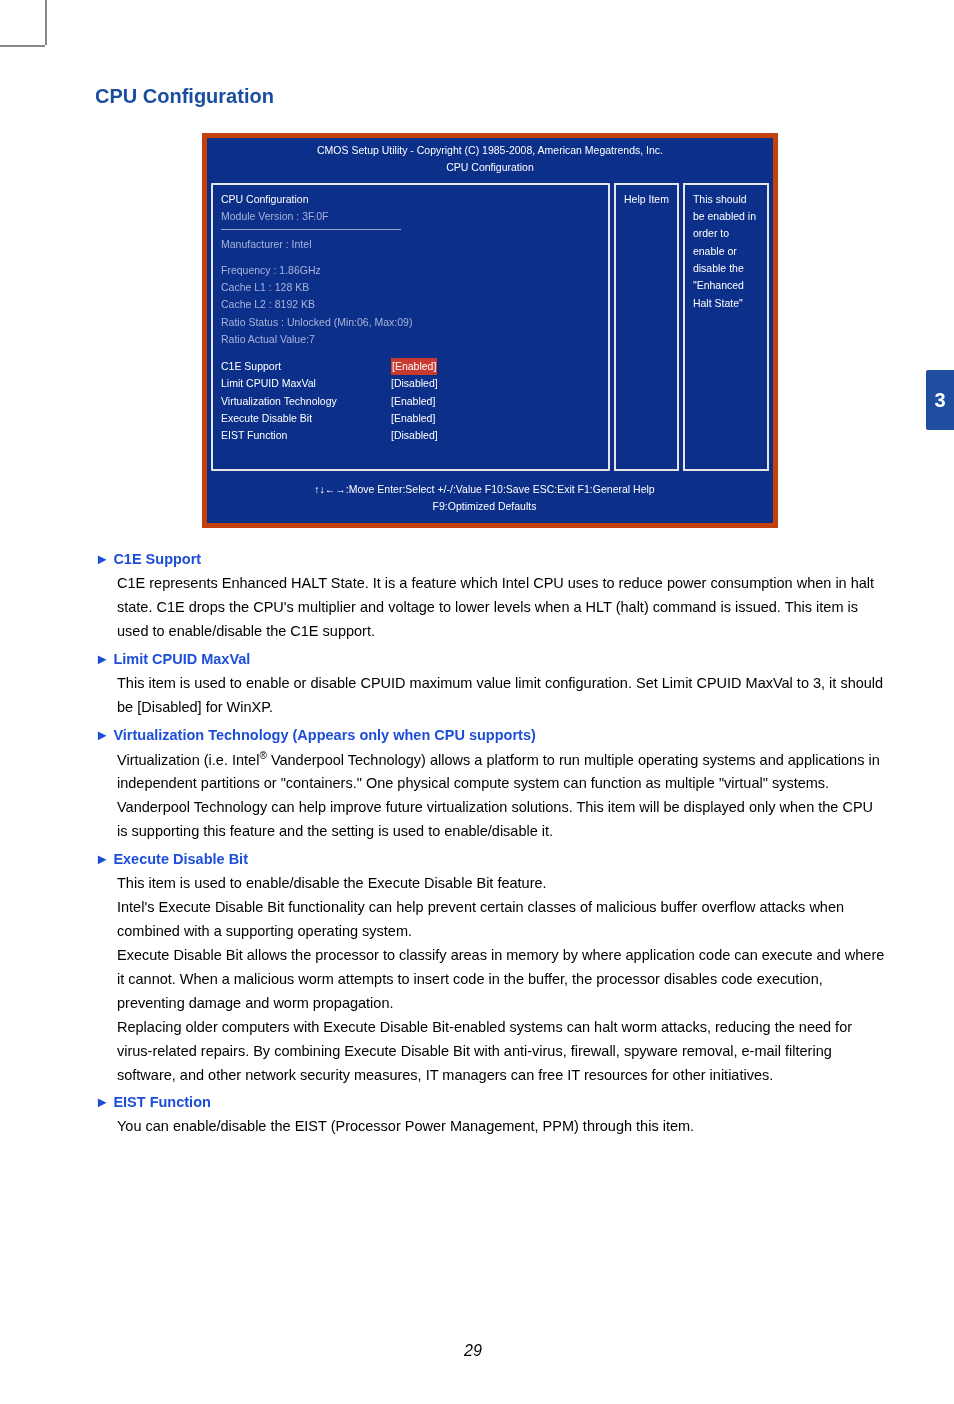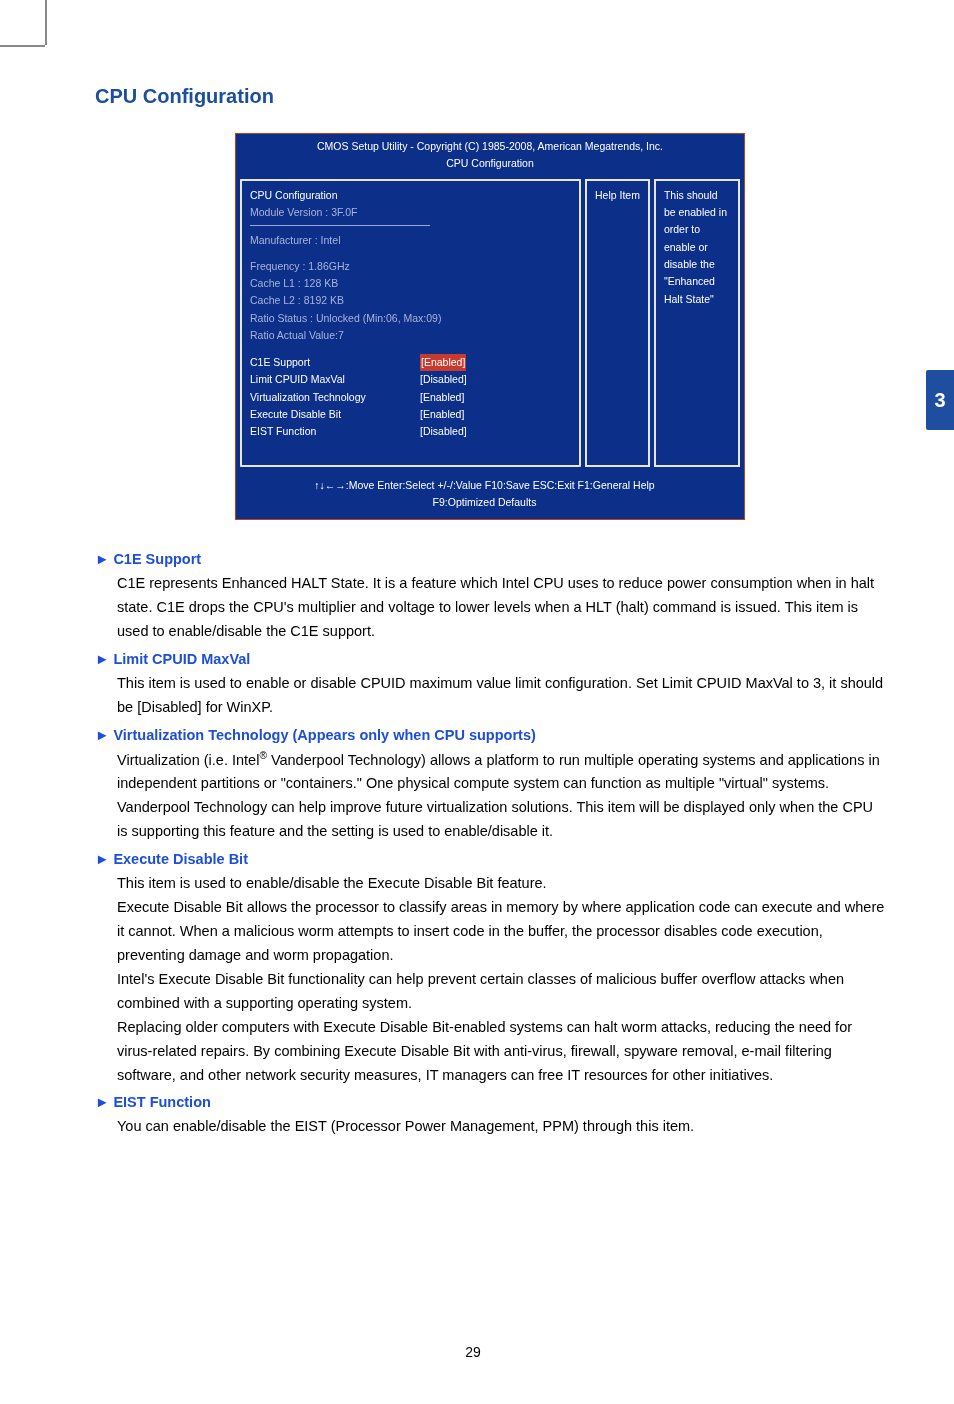"CMOS Setup Utility - Copyright" .bios { border: 1px solid #c2410c -> 5px solid #c2410c; margin: 0 auto 28px auto -> 0 auto 20px auto; width: 510px -> 576px }
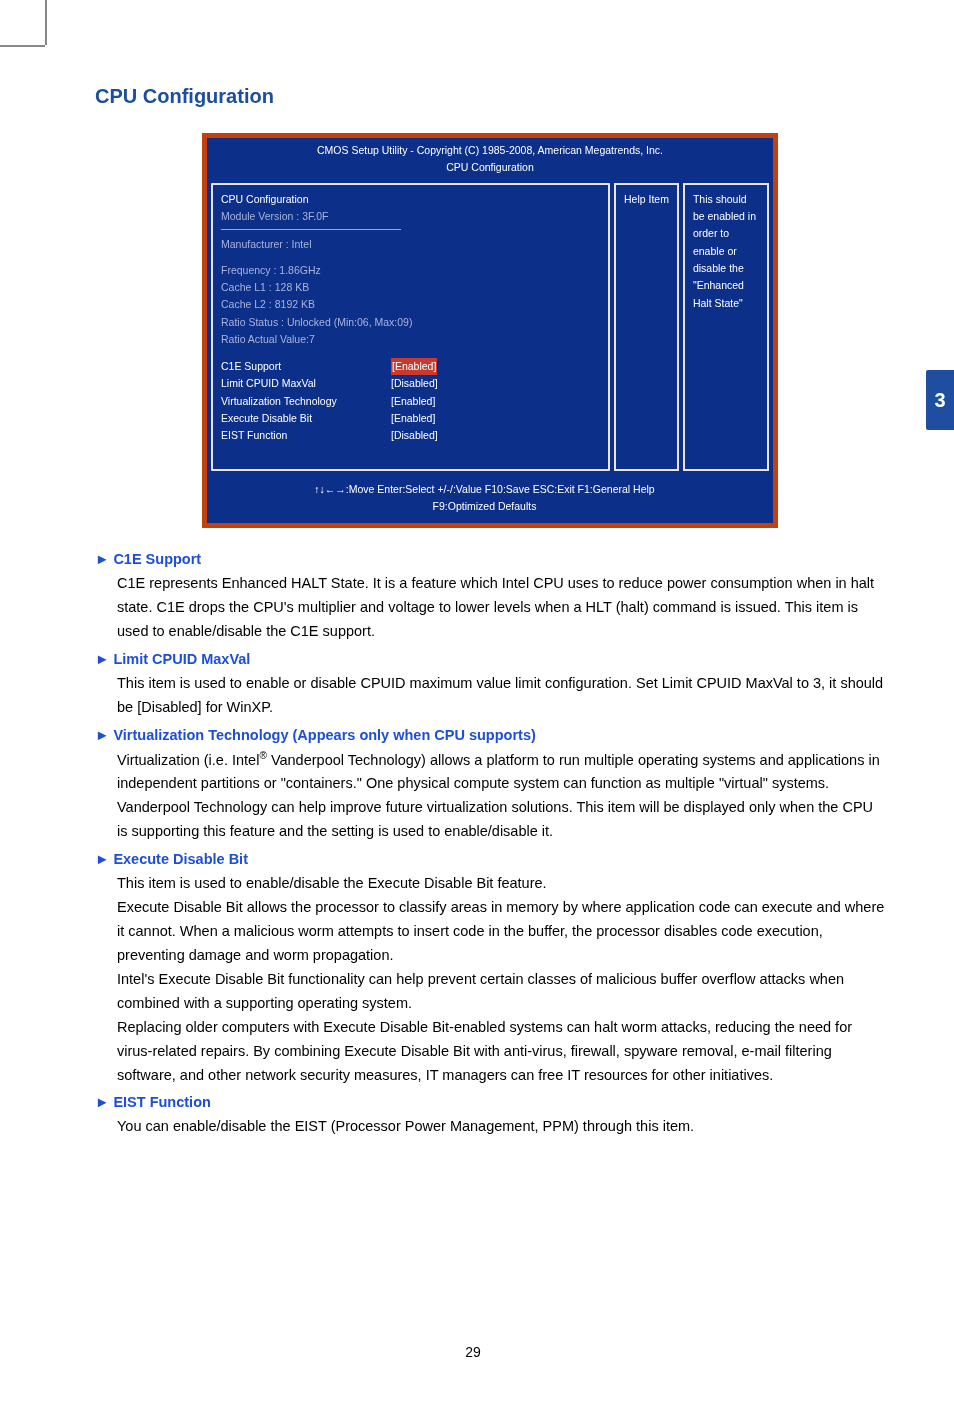"Execute Disable Bit allows the" div { order: before "Intel's Execute Disable Bit" -> after "Intel's Execute Disable Bit" }
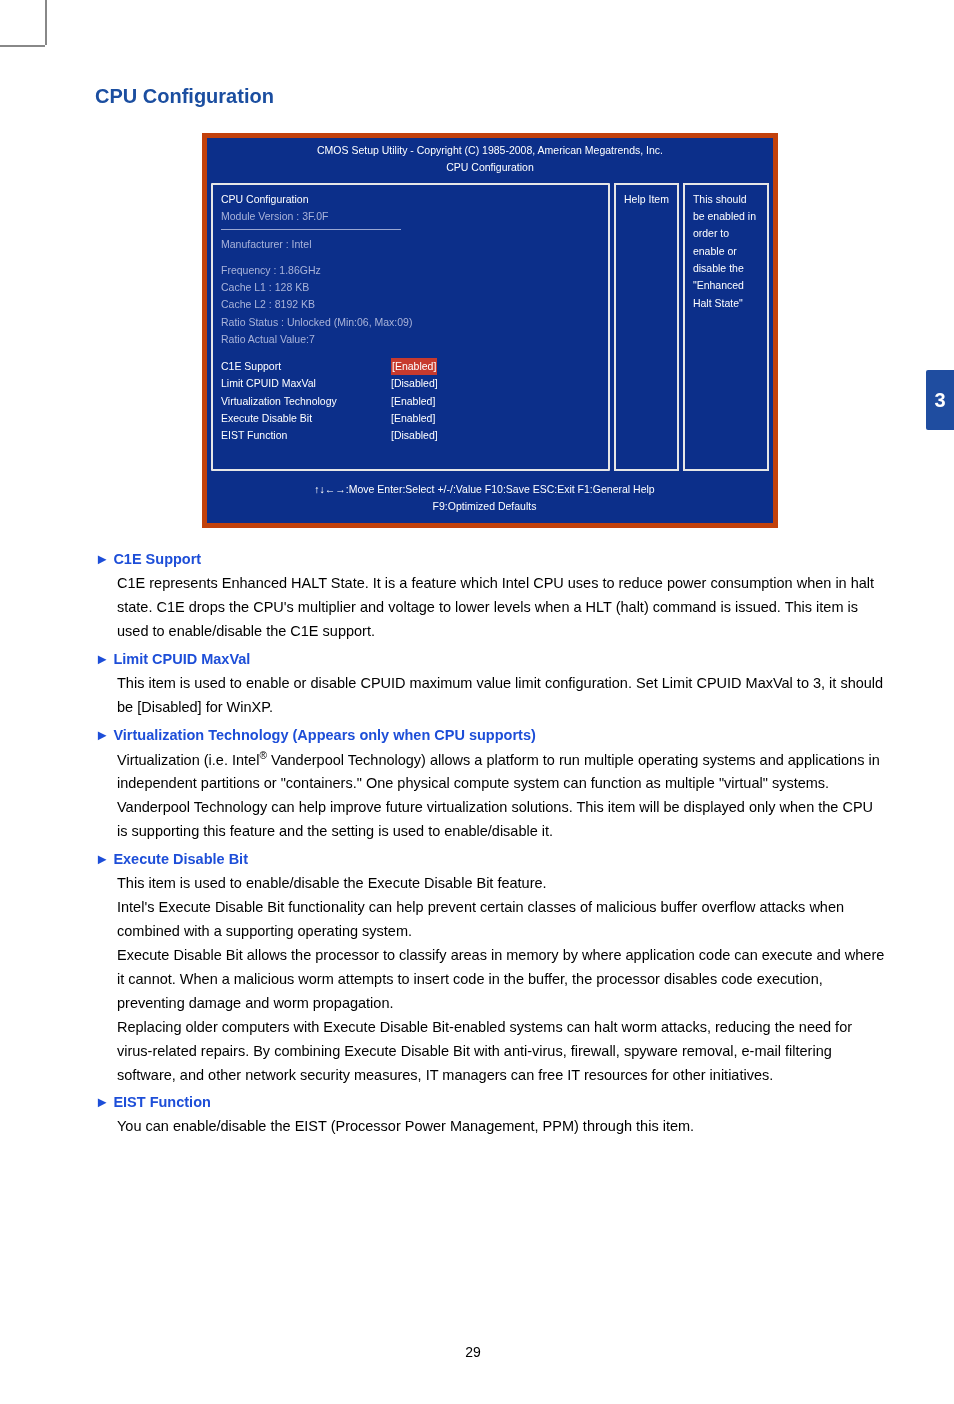"29" .page-num { font-size: 14px -> 16px; font-style: none -> italic }
